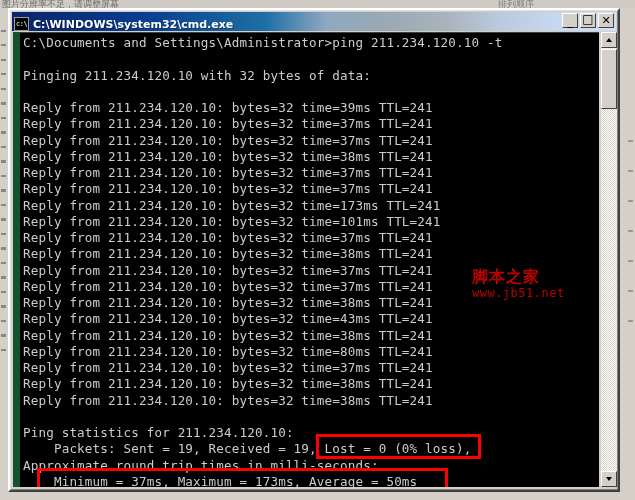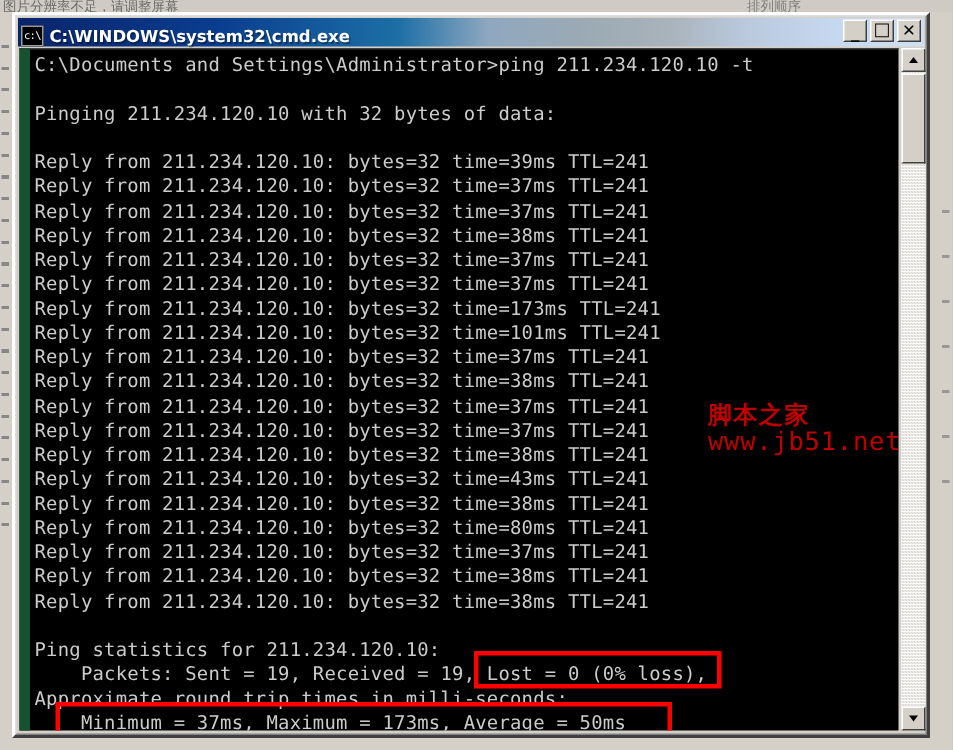"www.jb51.net" #wm-url { font-size: 17px -> 12px }
